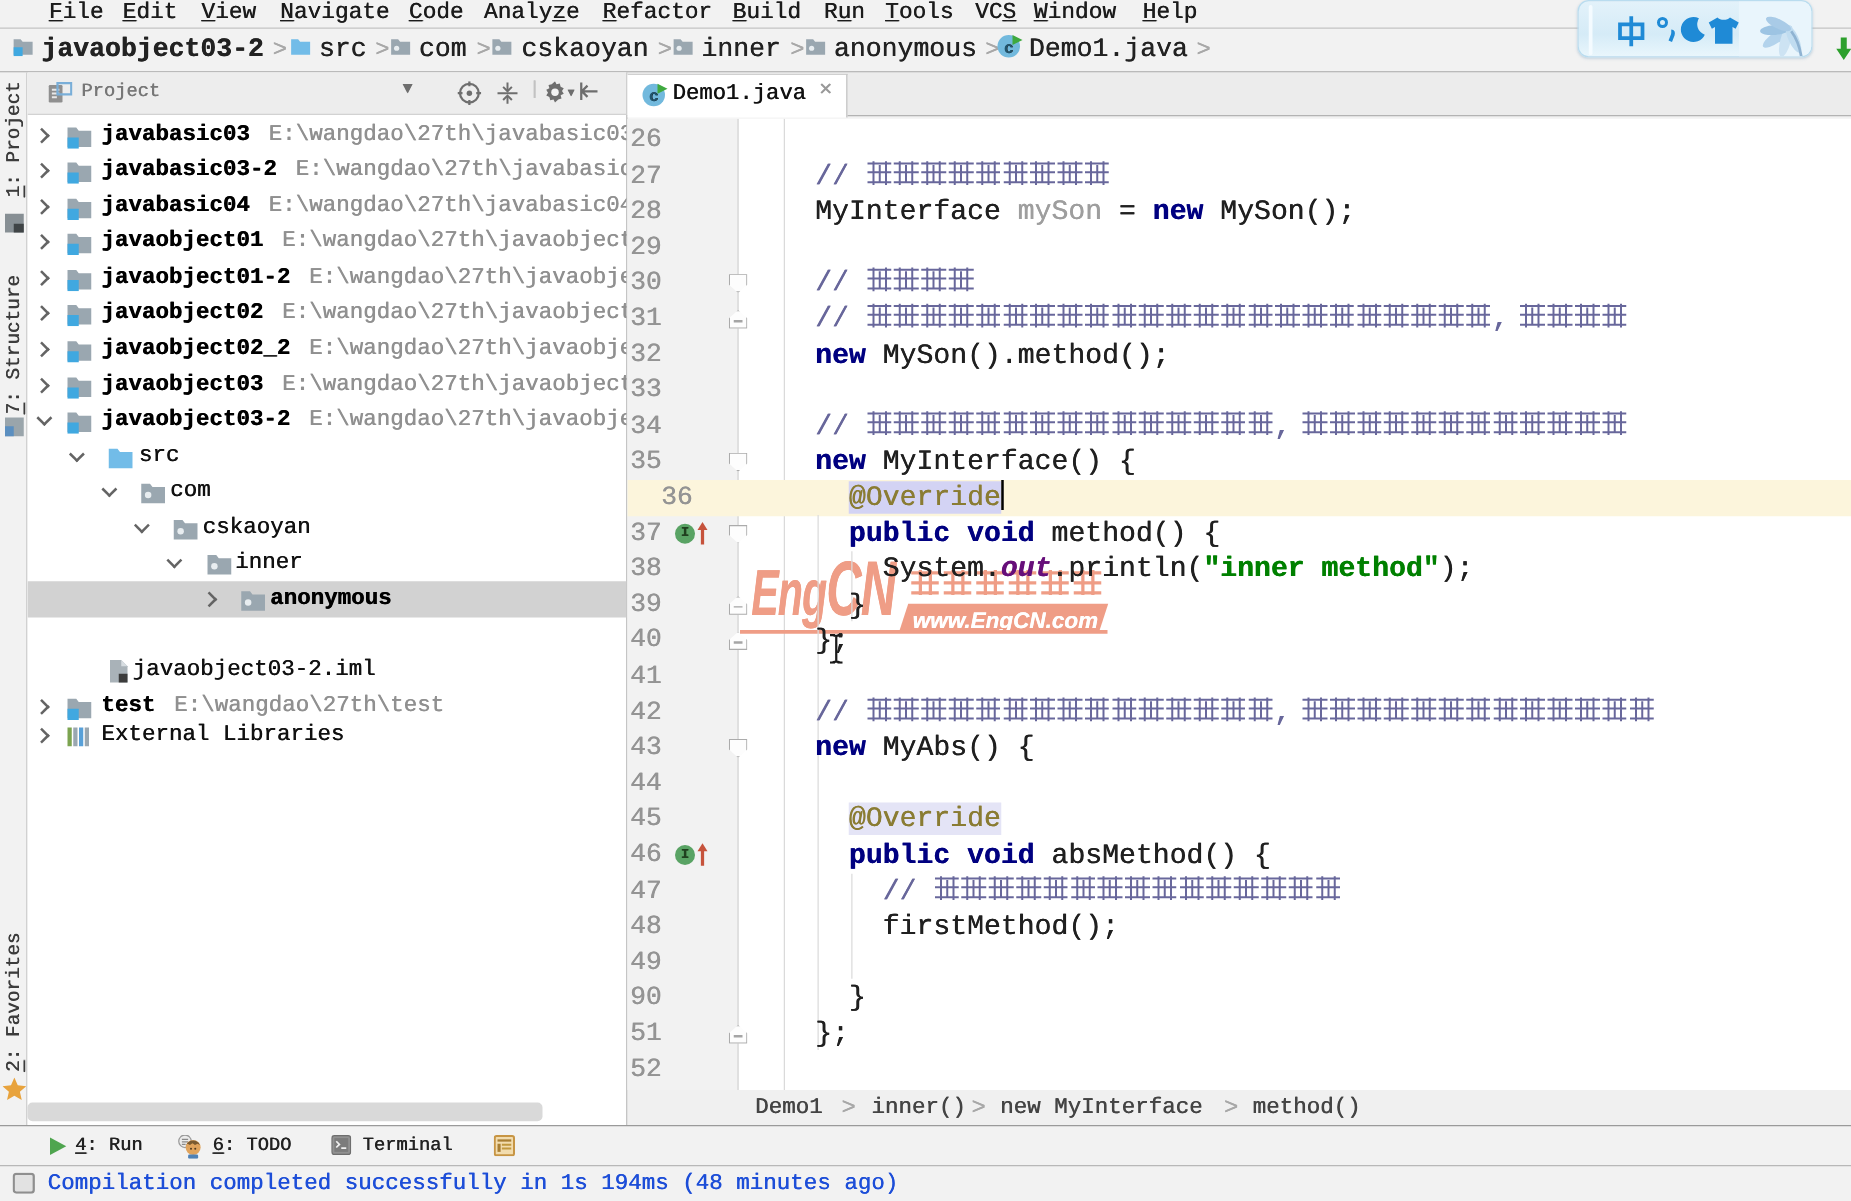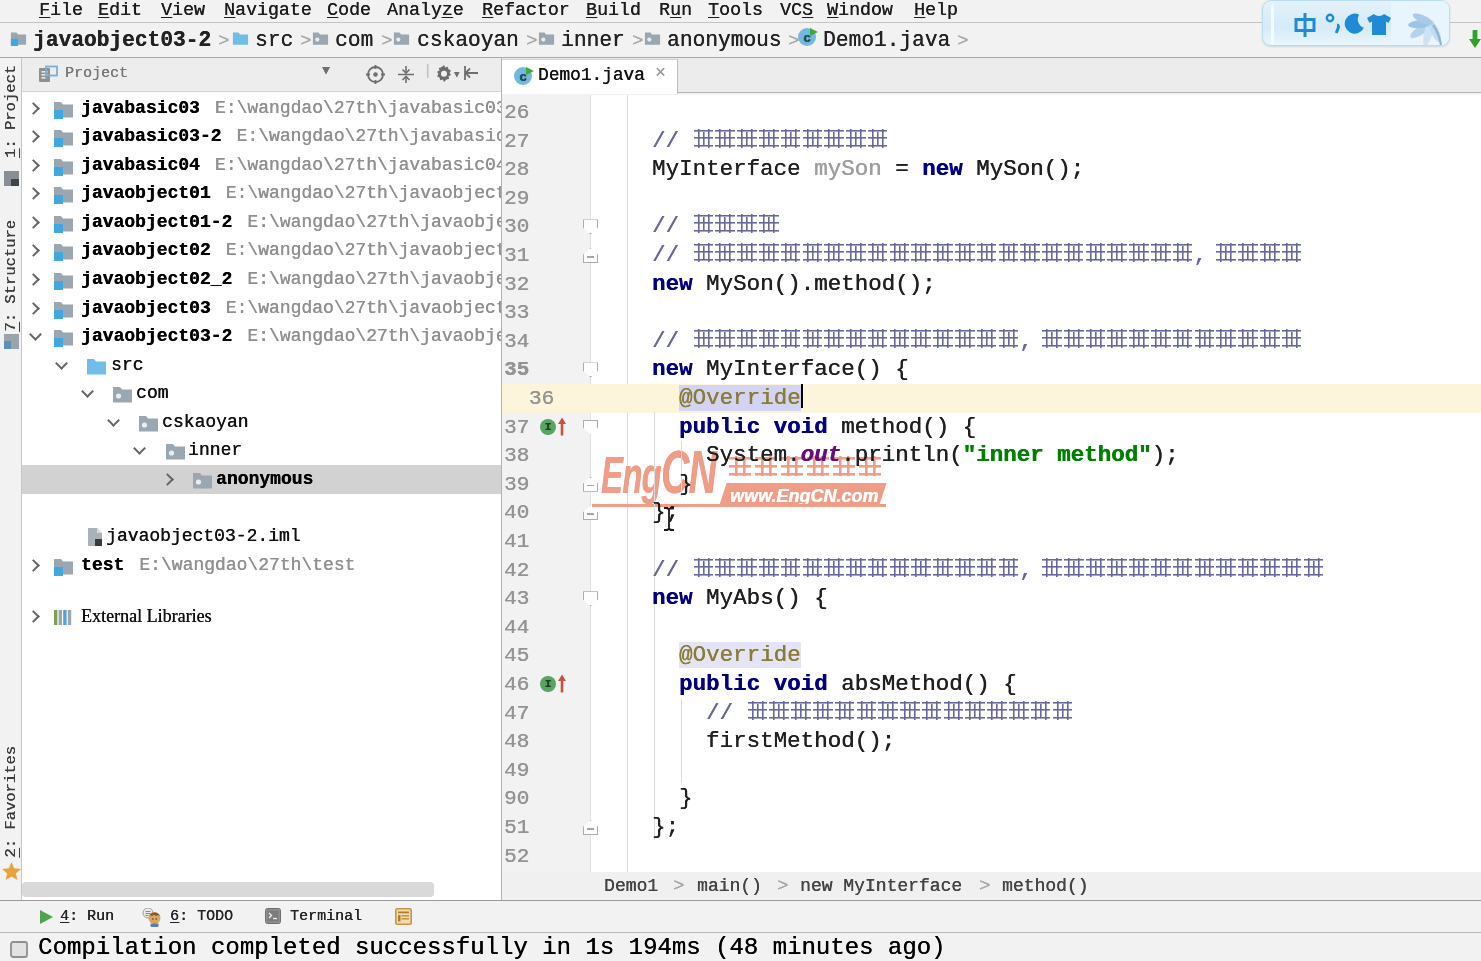"35" div.ln { font-weight: bold -> none }
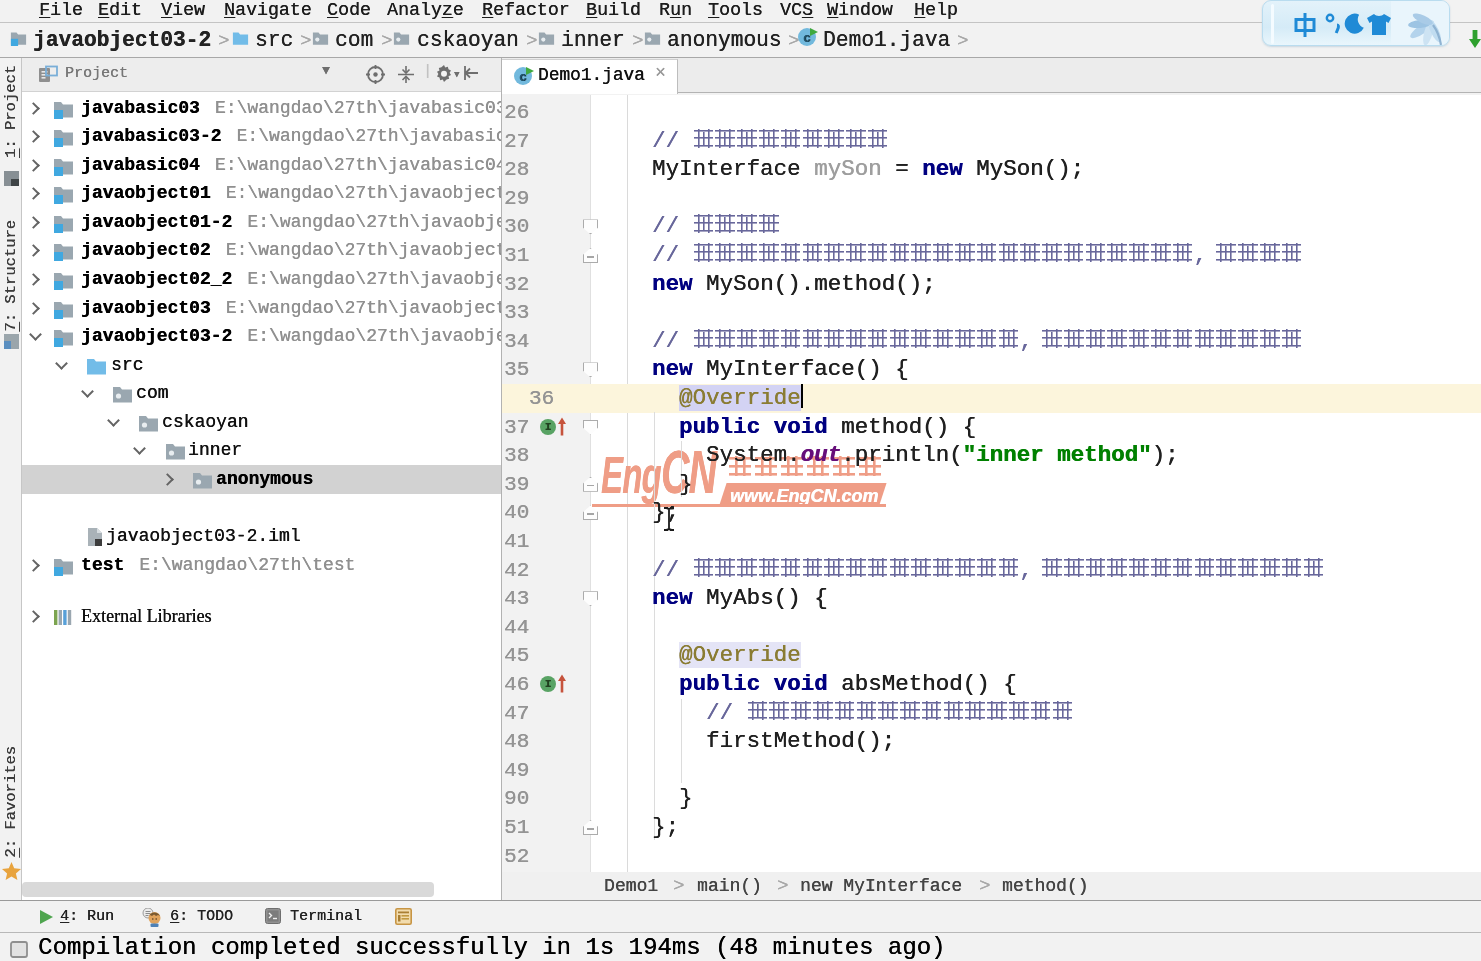"External Libraries" div.row { font-family: Liberation Serif, serif -> none; top: 508px -> 480px }
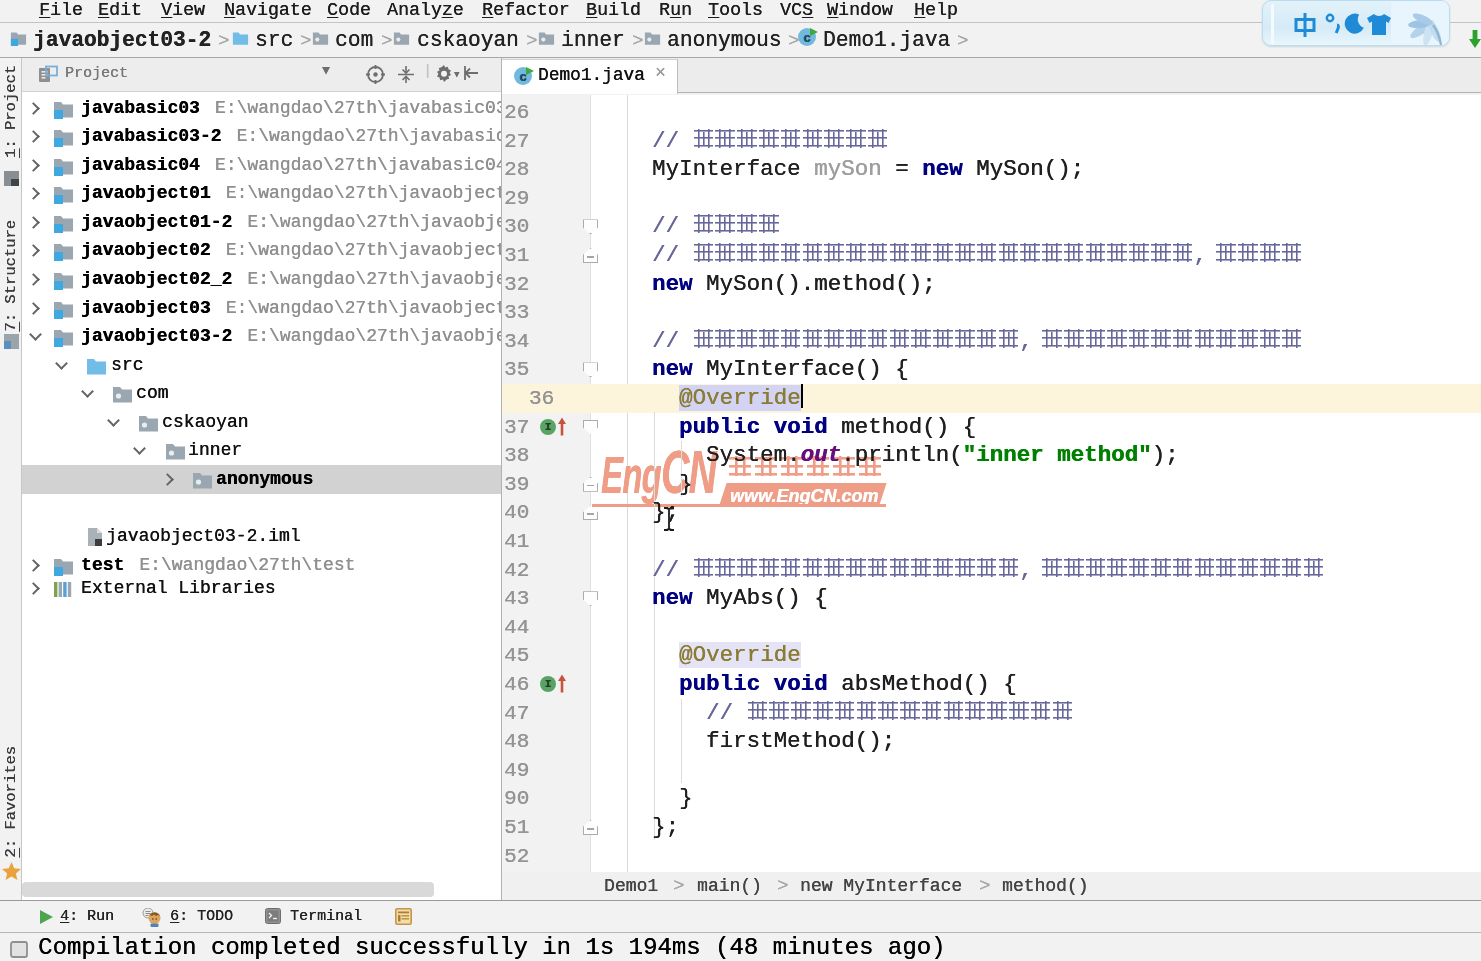"main()" span { text: main -> inner }
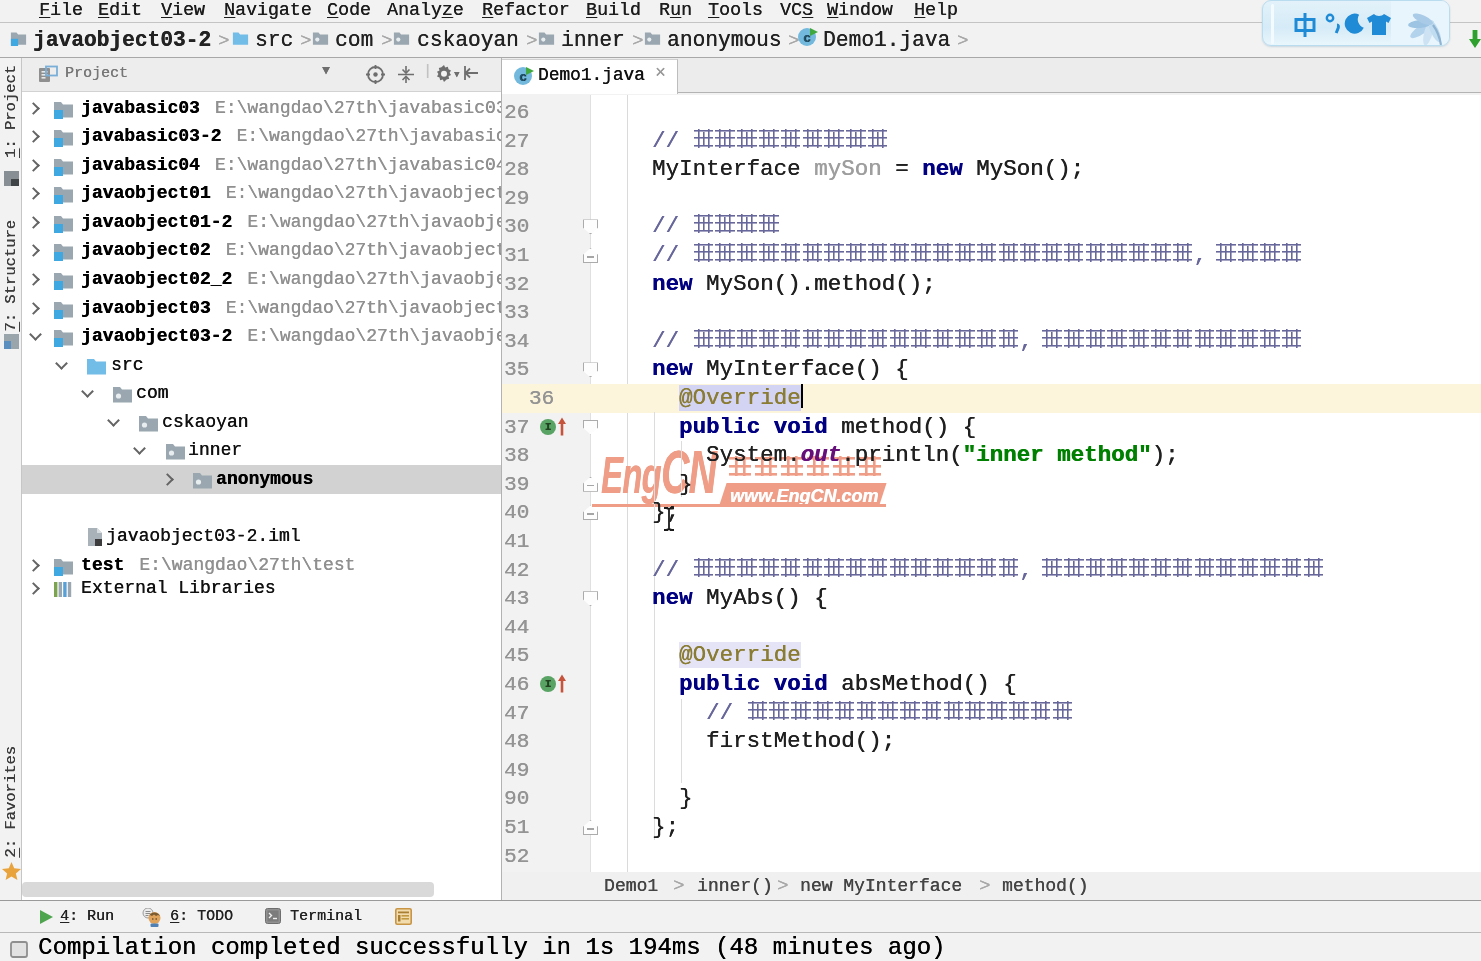"Compilation completed successfully in 1s" #statusbar { color: #000000 -> #1d4ed8; font-size: 24px -> 18px }
